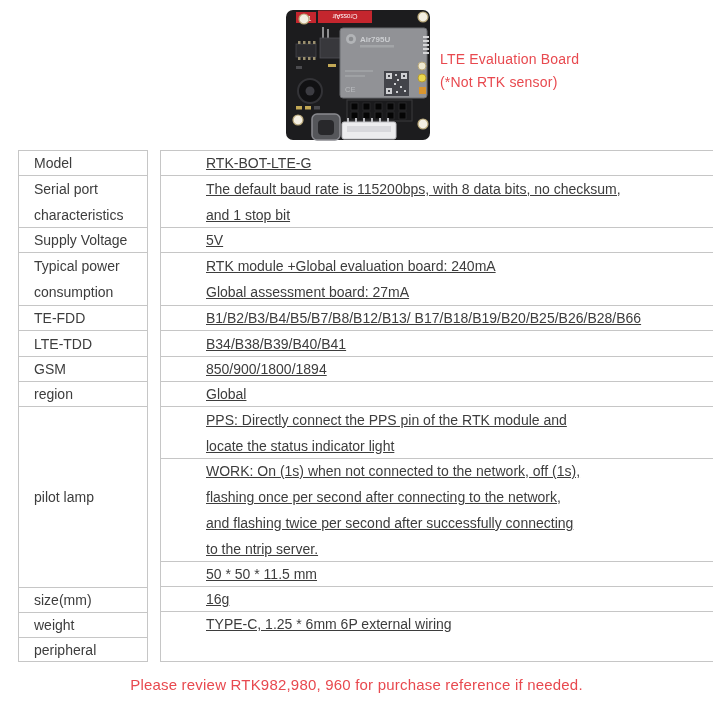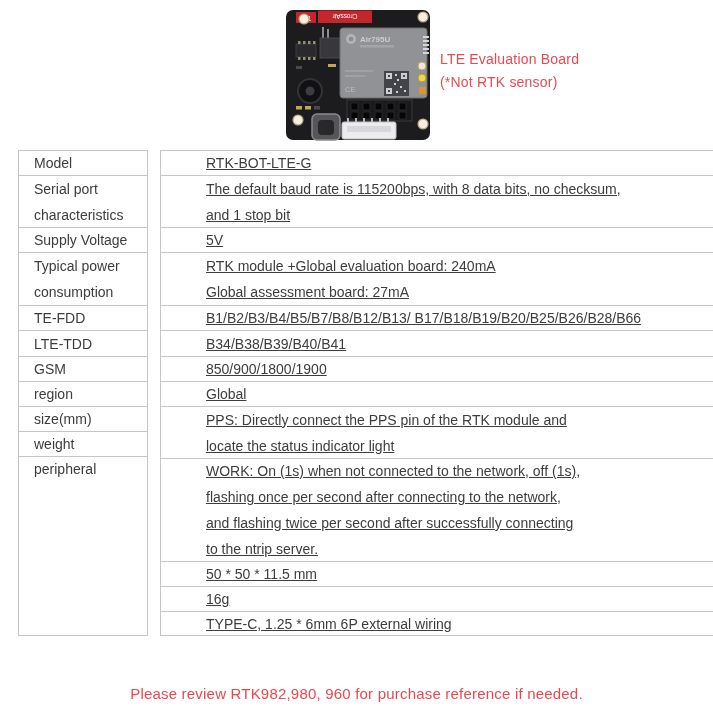"850/900/1800/1900" span.cell { text: 850/900/1800/1900 -> 850/900/1800/1894 }
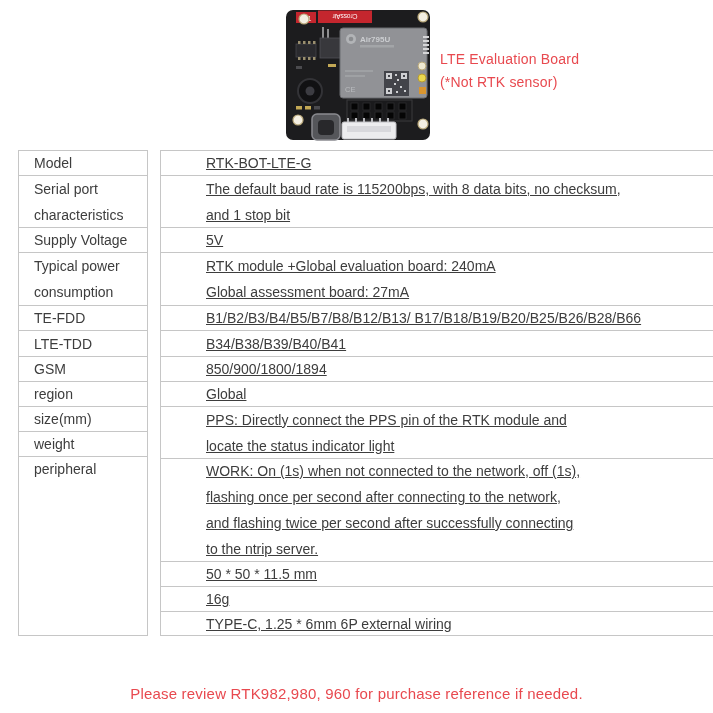"pilot lamp" div.trow { html: none -> <div> <span>pilot lamp</span> </div> }
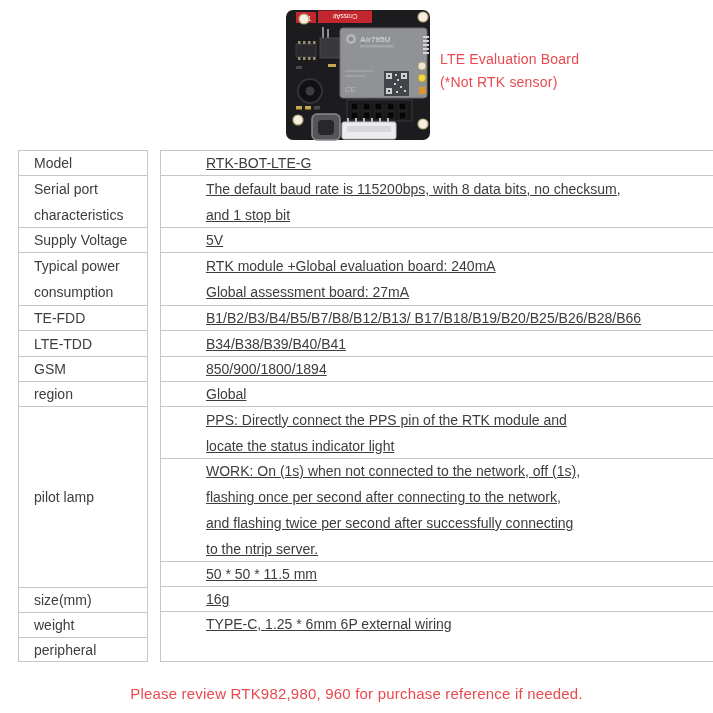"Please review RTK982,980, 960 for" .footer-note { margin-top: 9px -> none }
